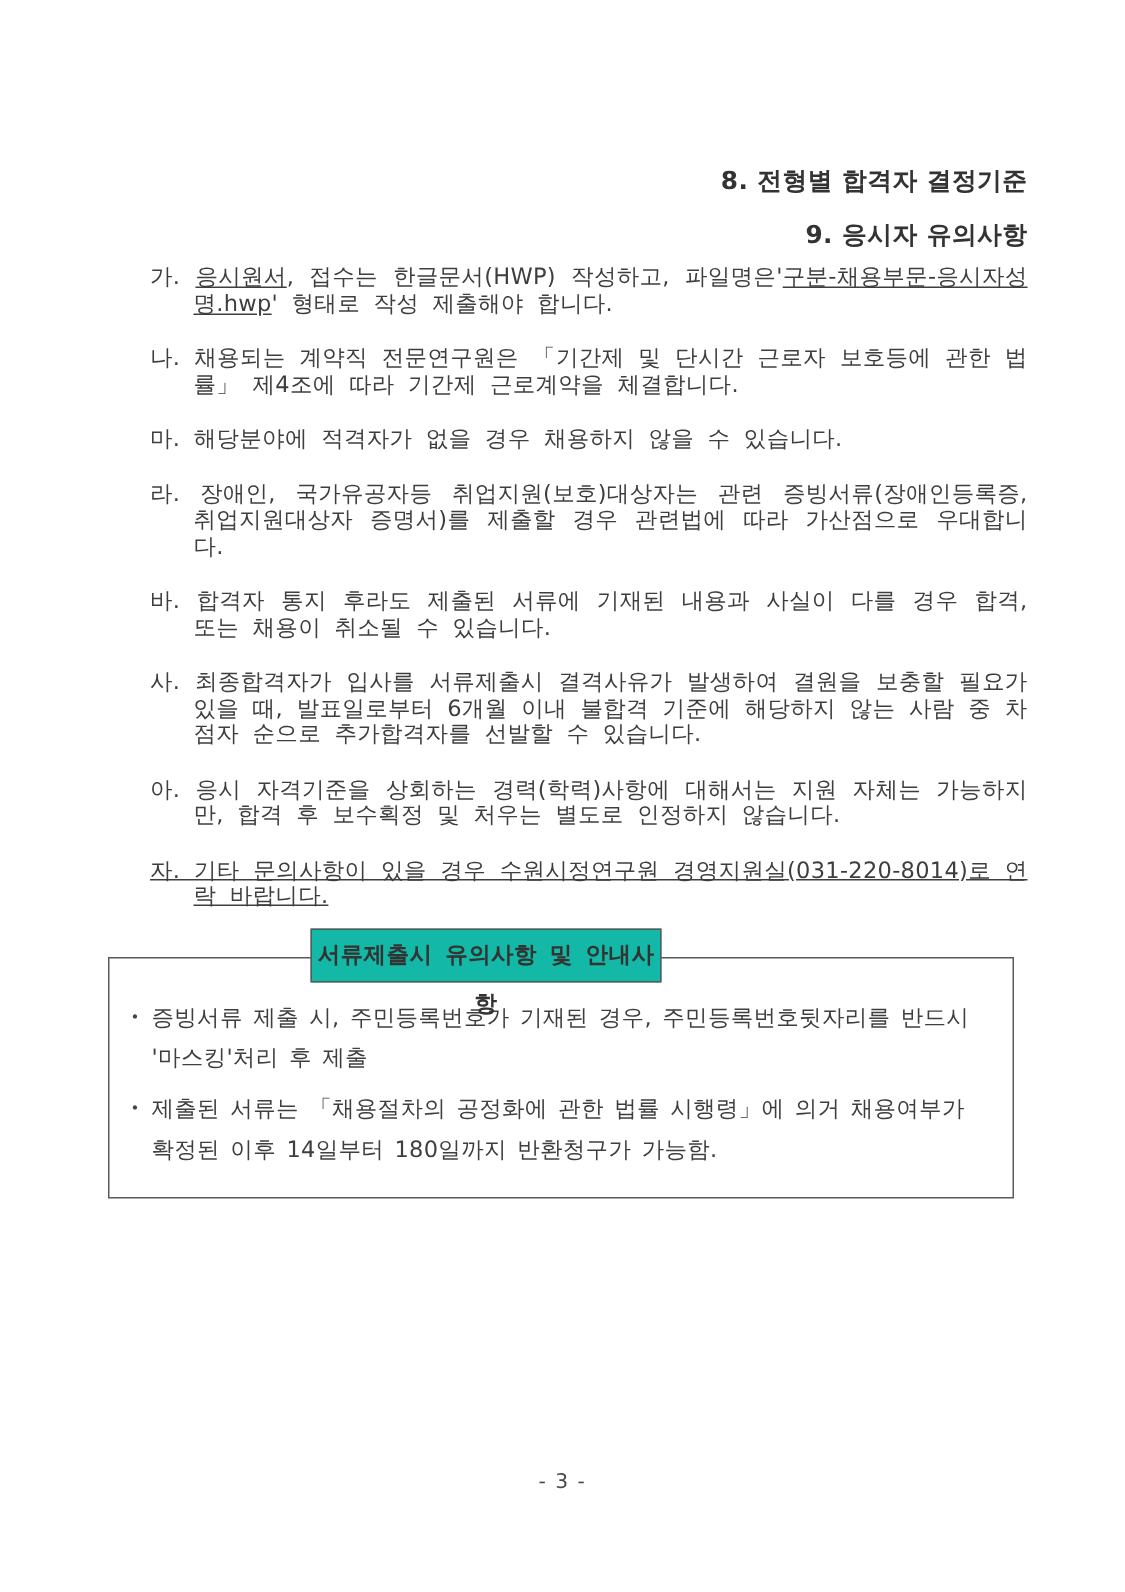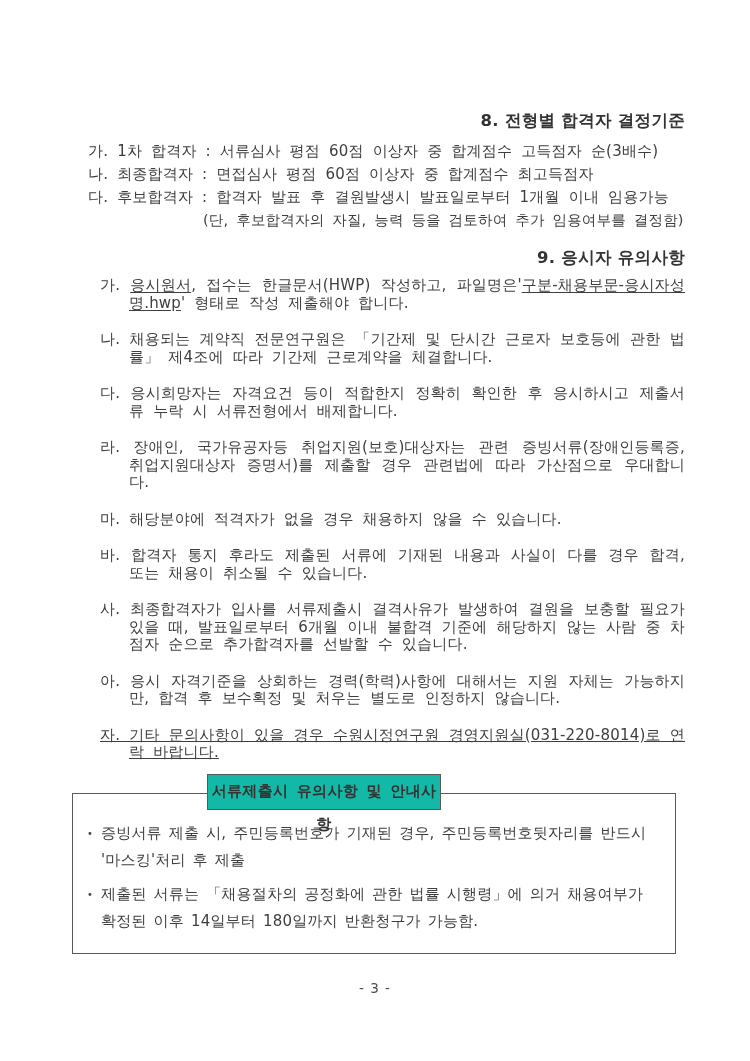"가. 1차 합격자 : 서류심사" div.s8-items { html: <div> <p>가. 1차 합격자 : 서류심사 평점 60점 이상자 중 합계점수 고득점자 순(3배수)</p> <p>나. 최종합격자 : 면접심사 평점 60점 이상자 중 합계점수 최고득점자</p> <p>다. 후보합격자 : 합격자 발표 후 결원발생시 발표일로부터 1개월 이내 임용가능</p> <p>(단, 후보합격자의 자질, 능력 등을 검토하여 추가 임용여부를 결정함)</p> </div> -> none }
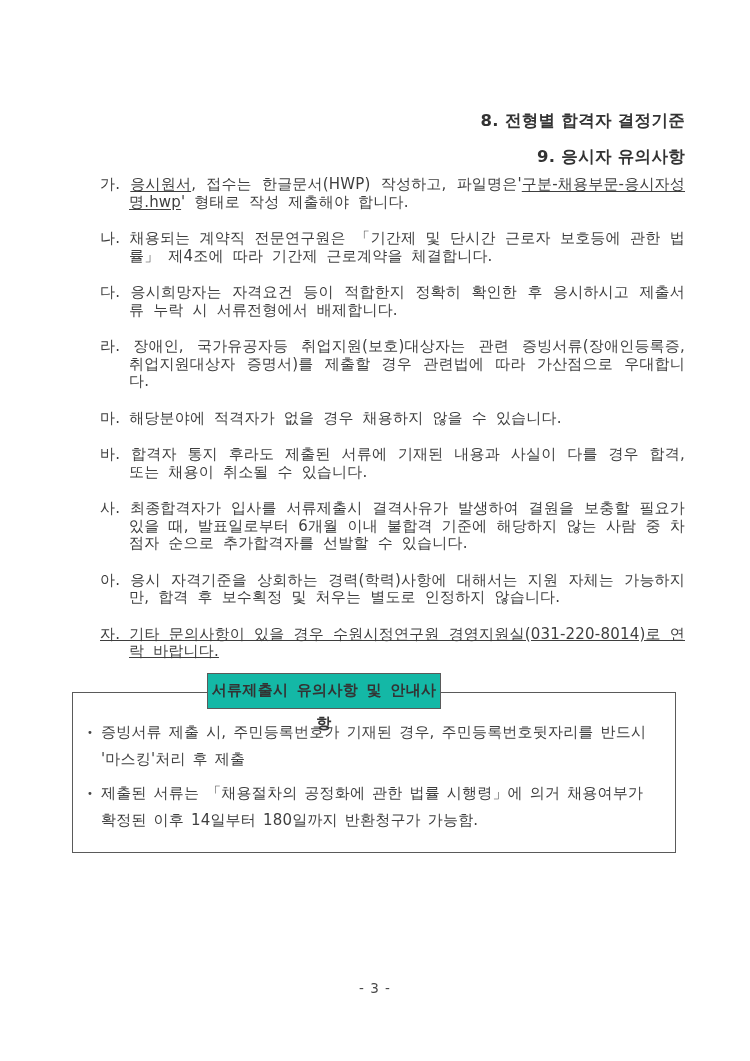"다. 응시희망자는 자격요건 등이 적합한지" p.para { html: <p>다. 응시희망자는 자격요건 등이 적합한지 정확히 확인한 후 응시하시고 제출서류 누락 시 서류전형에서 배제합니다.</p> -> none }
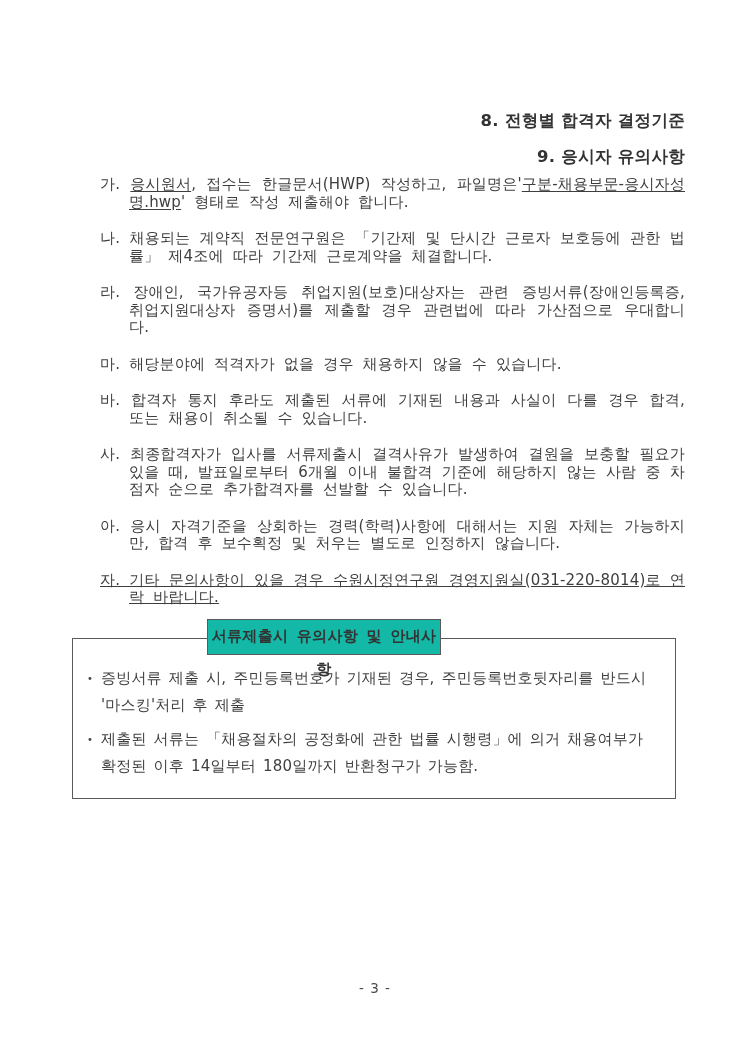"라. 장애인, 국가유공자등 취업지원(보호)대상자는 관련" p.para { order: before "마. 해당분야에 적격자가 없을 경우" -> after "마. 해당분야에 적격자가 없을 경우" }
